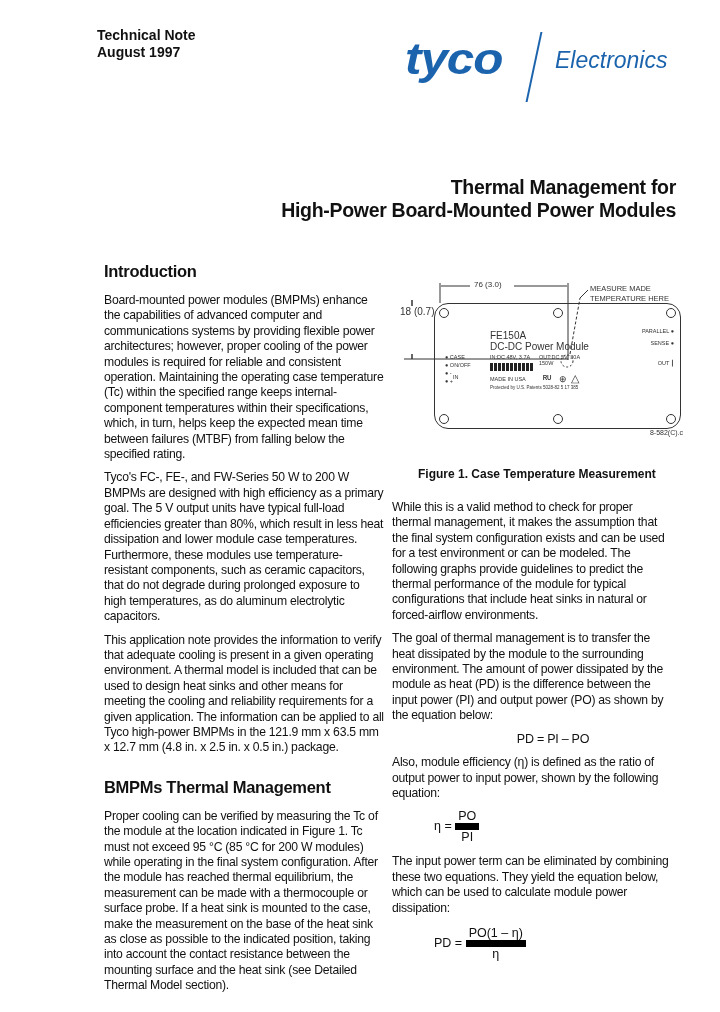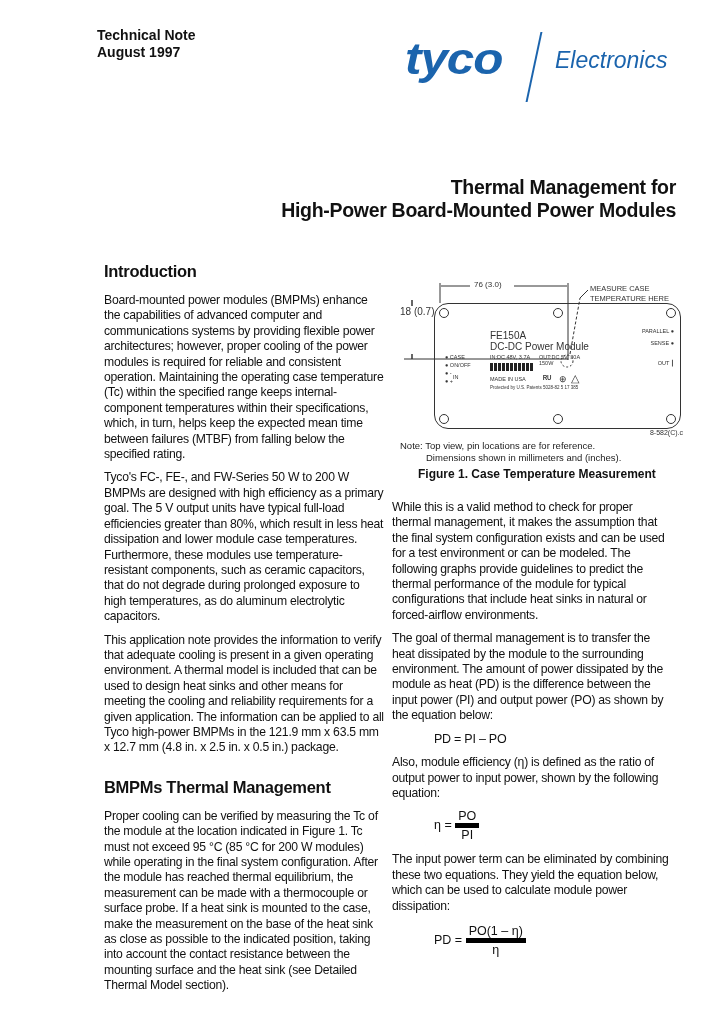"MEASURE CASE TEMPERATURE HERE" div.tiny { text: CASE -> MADE }
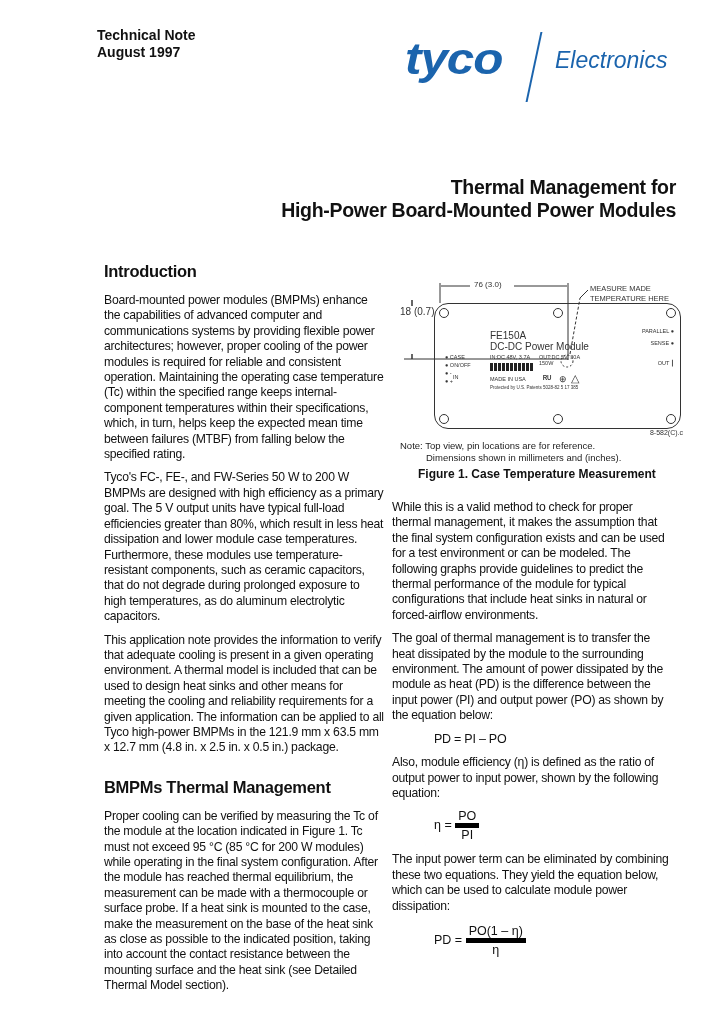"Note: Top view, pin locations" div.note { html: <div> <div>Note: Top view, pin locations are for reference.</div> <div>Dimensions shown in millimeters and (inches).</div> </div> -> none }
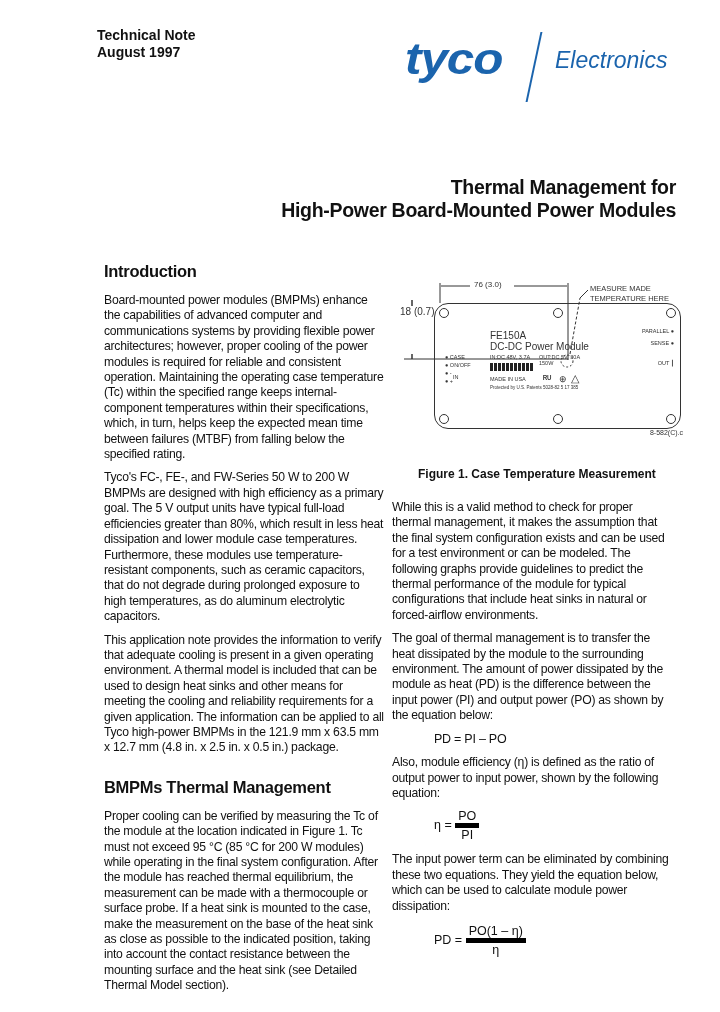"PD = PI – PO" p.eq { text-align: none -> center }
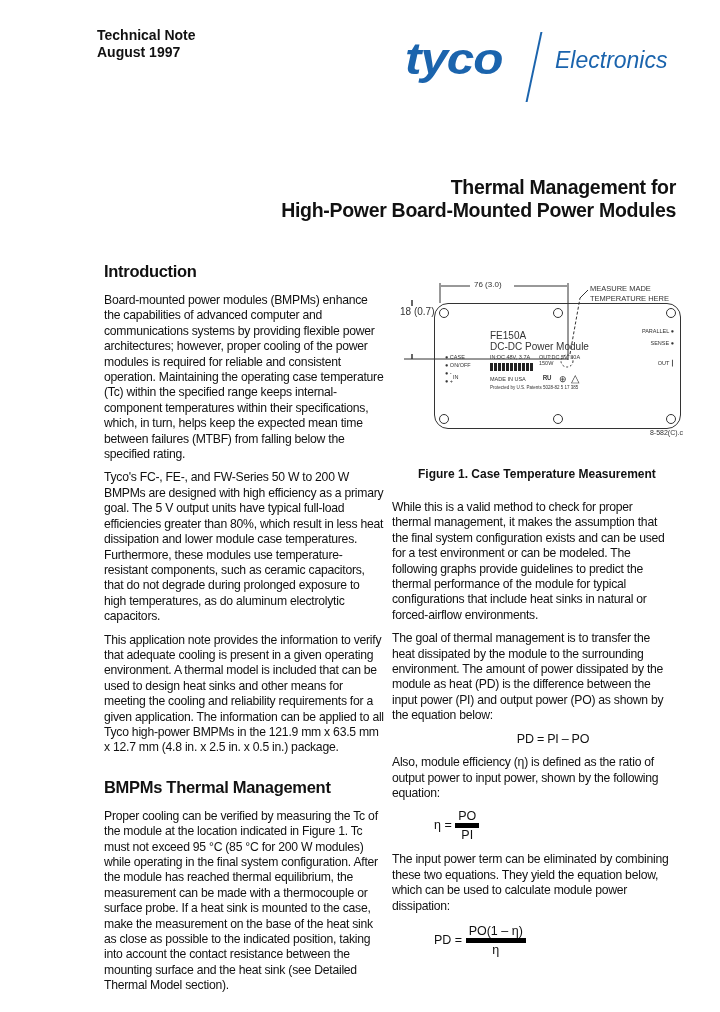"PO" .frac .num { border-bottom: 5px solid #000000 -> 7px solid #000000 }
